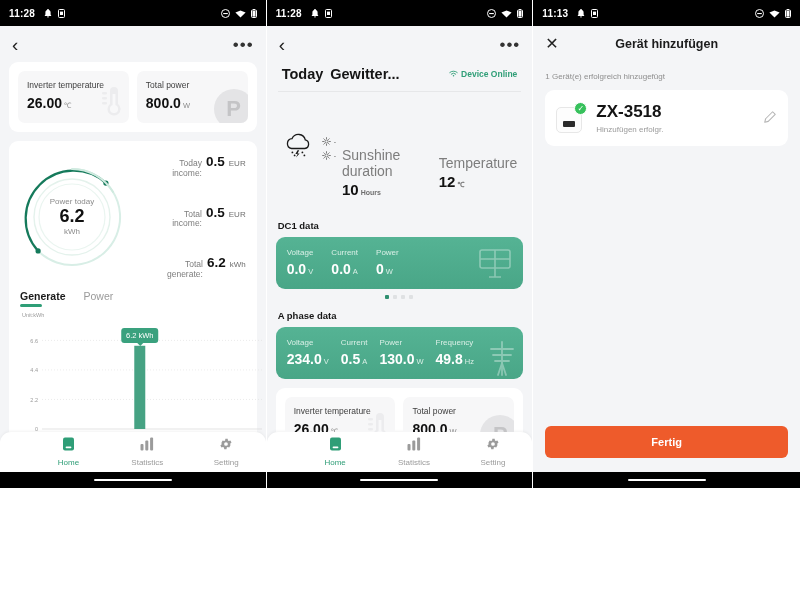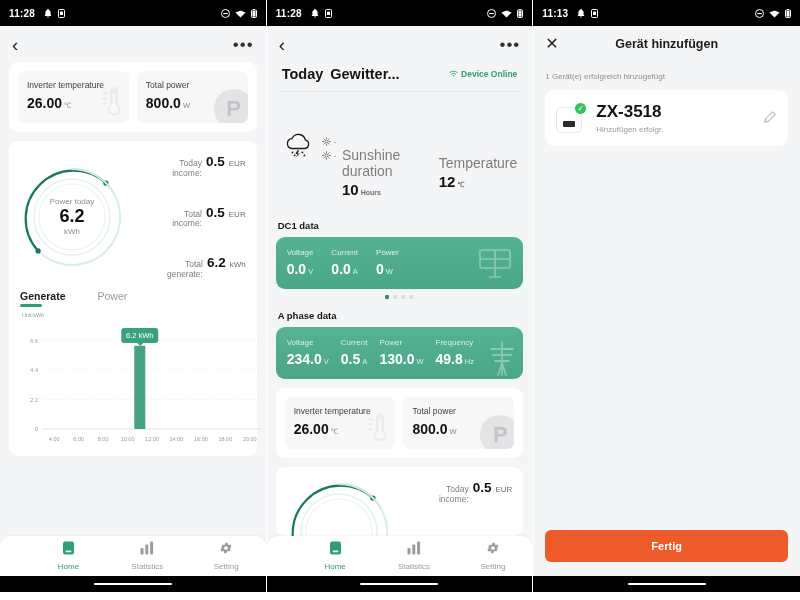"11:28" .phone { height: 592px -> 488px }
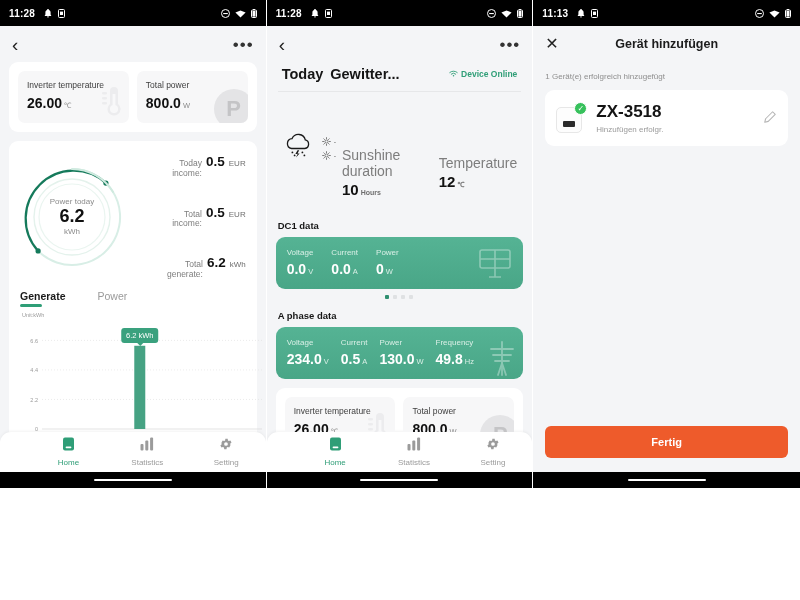"Generate" .tabs { gap: 32px -> 18px }
